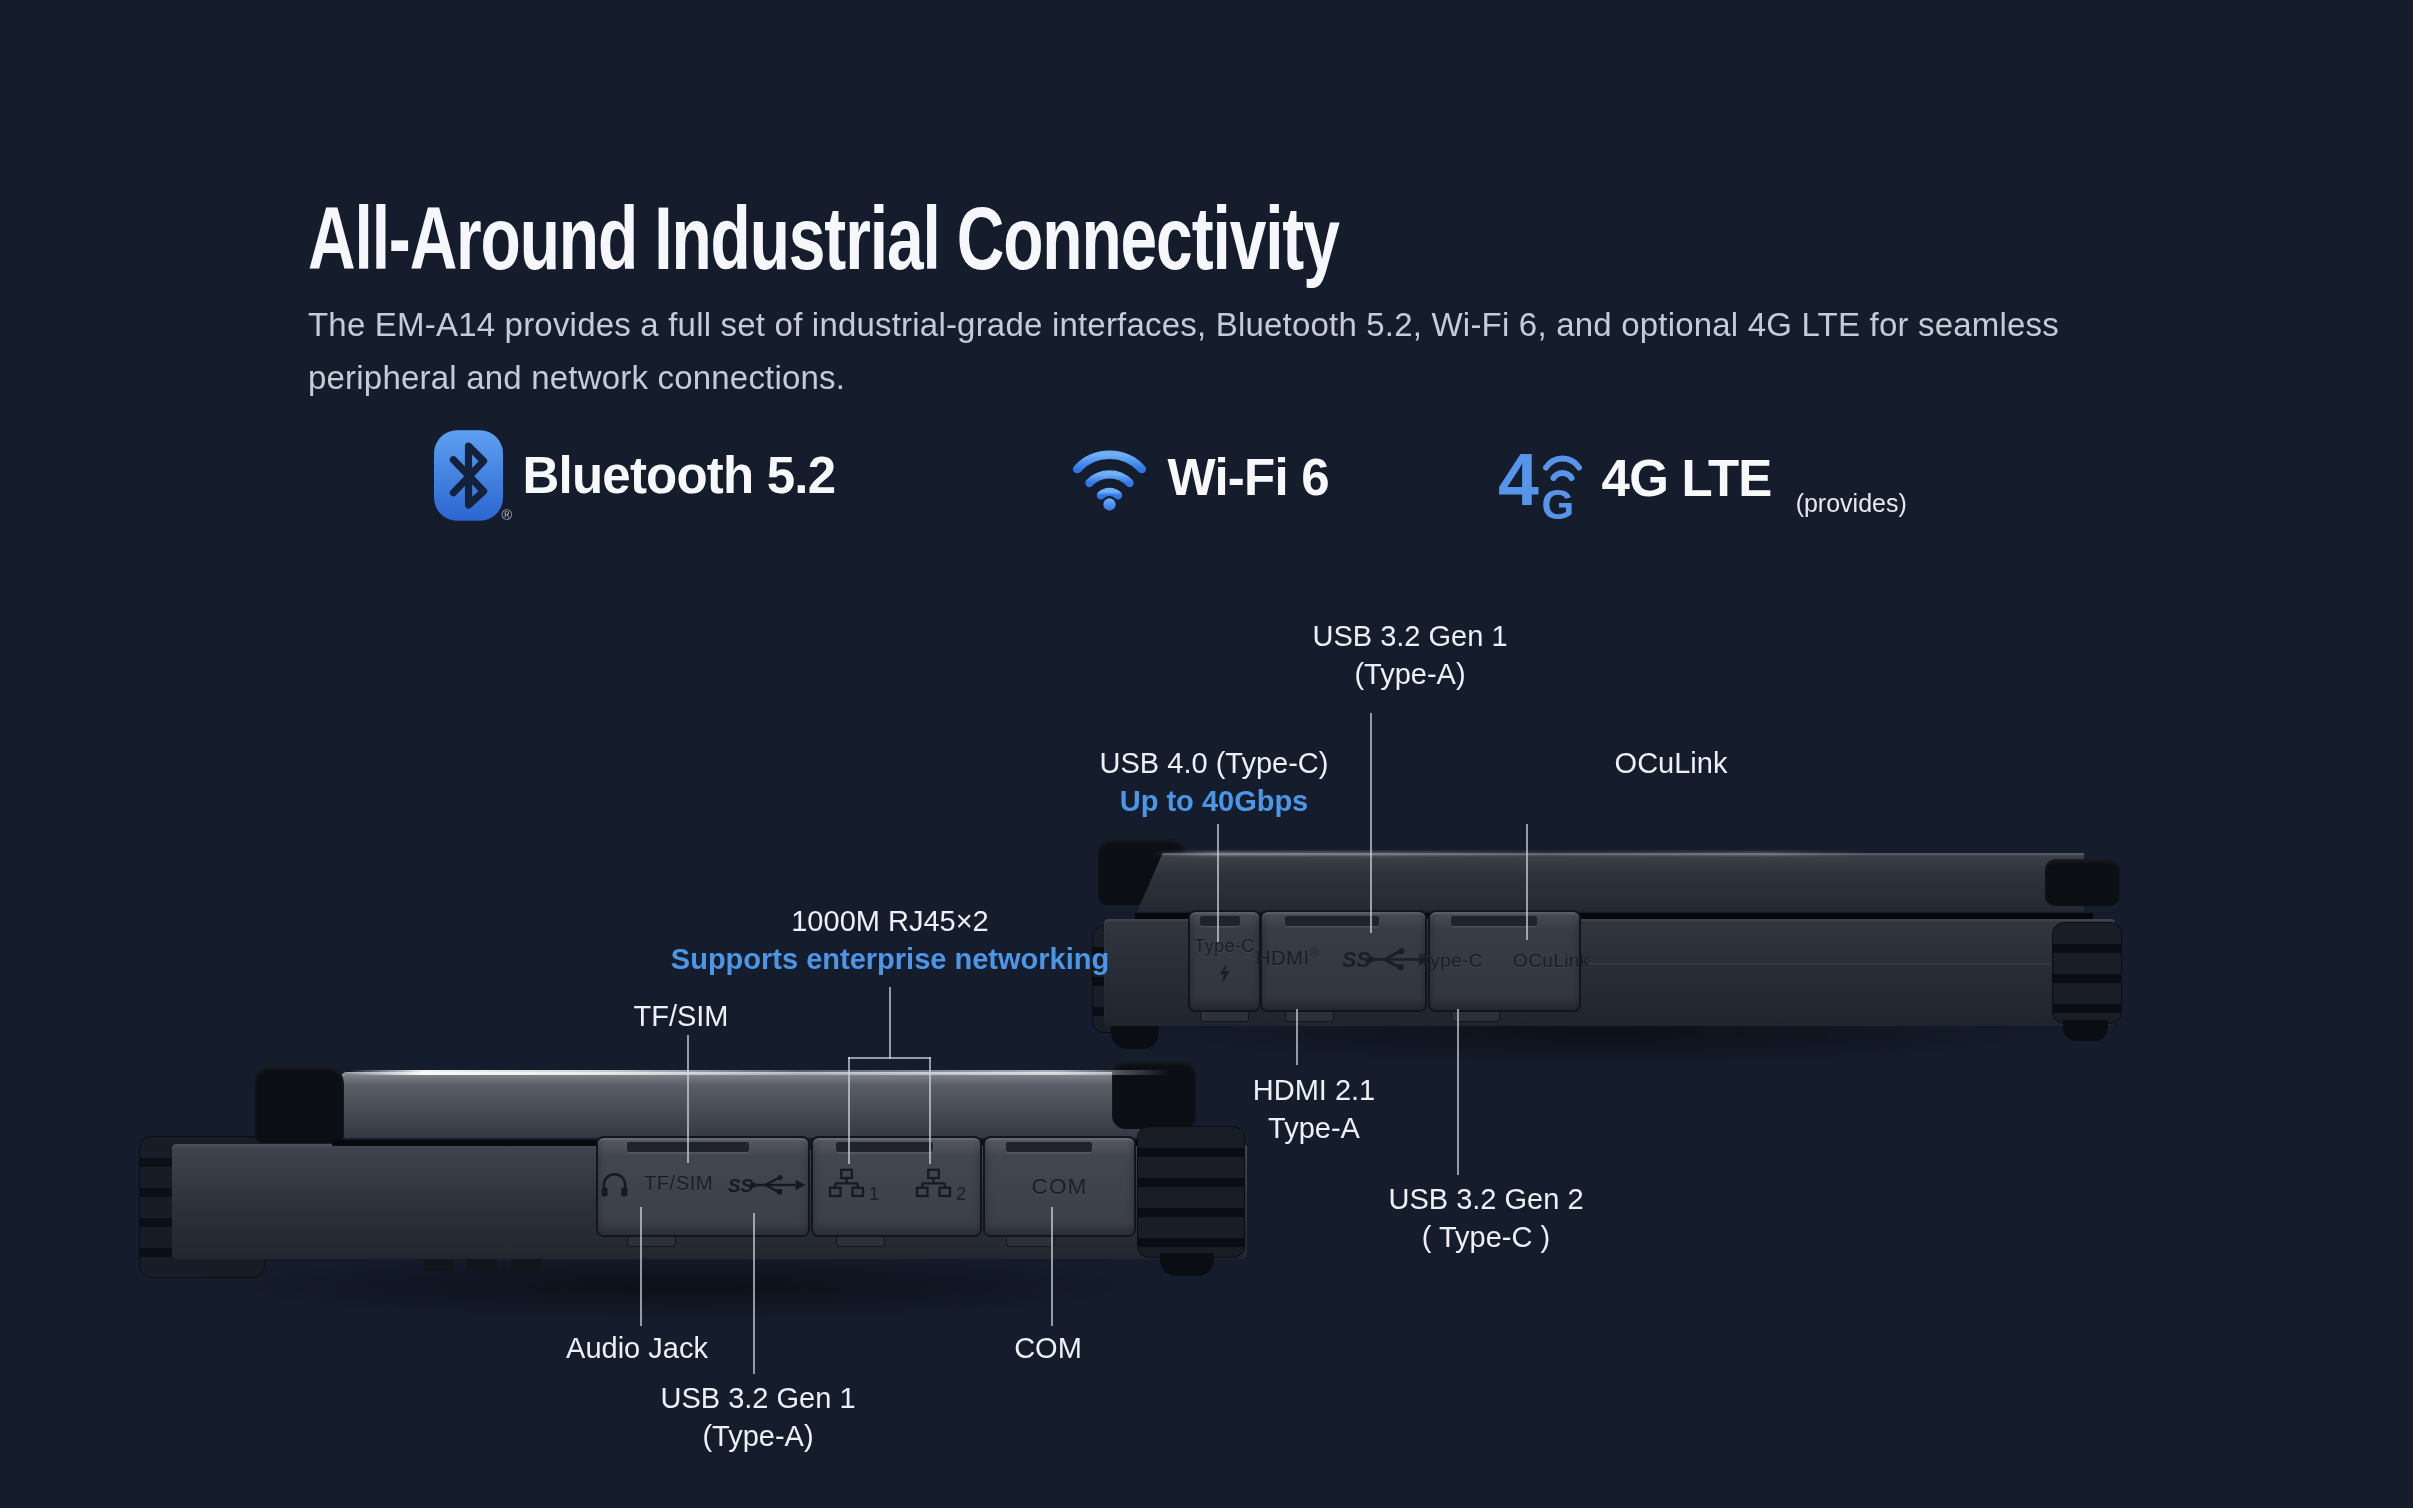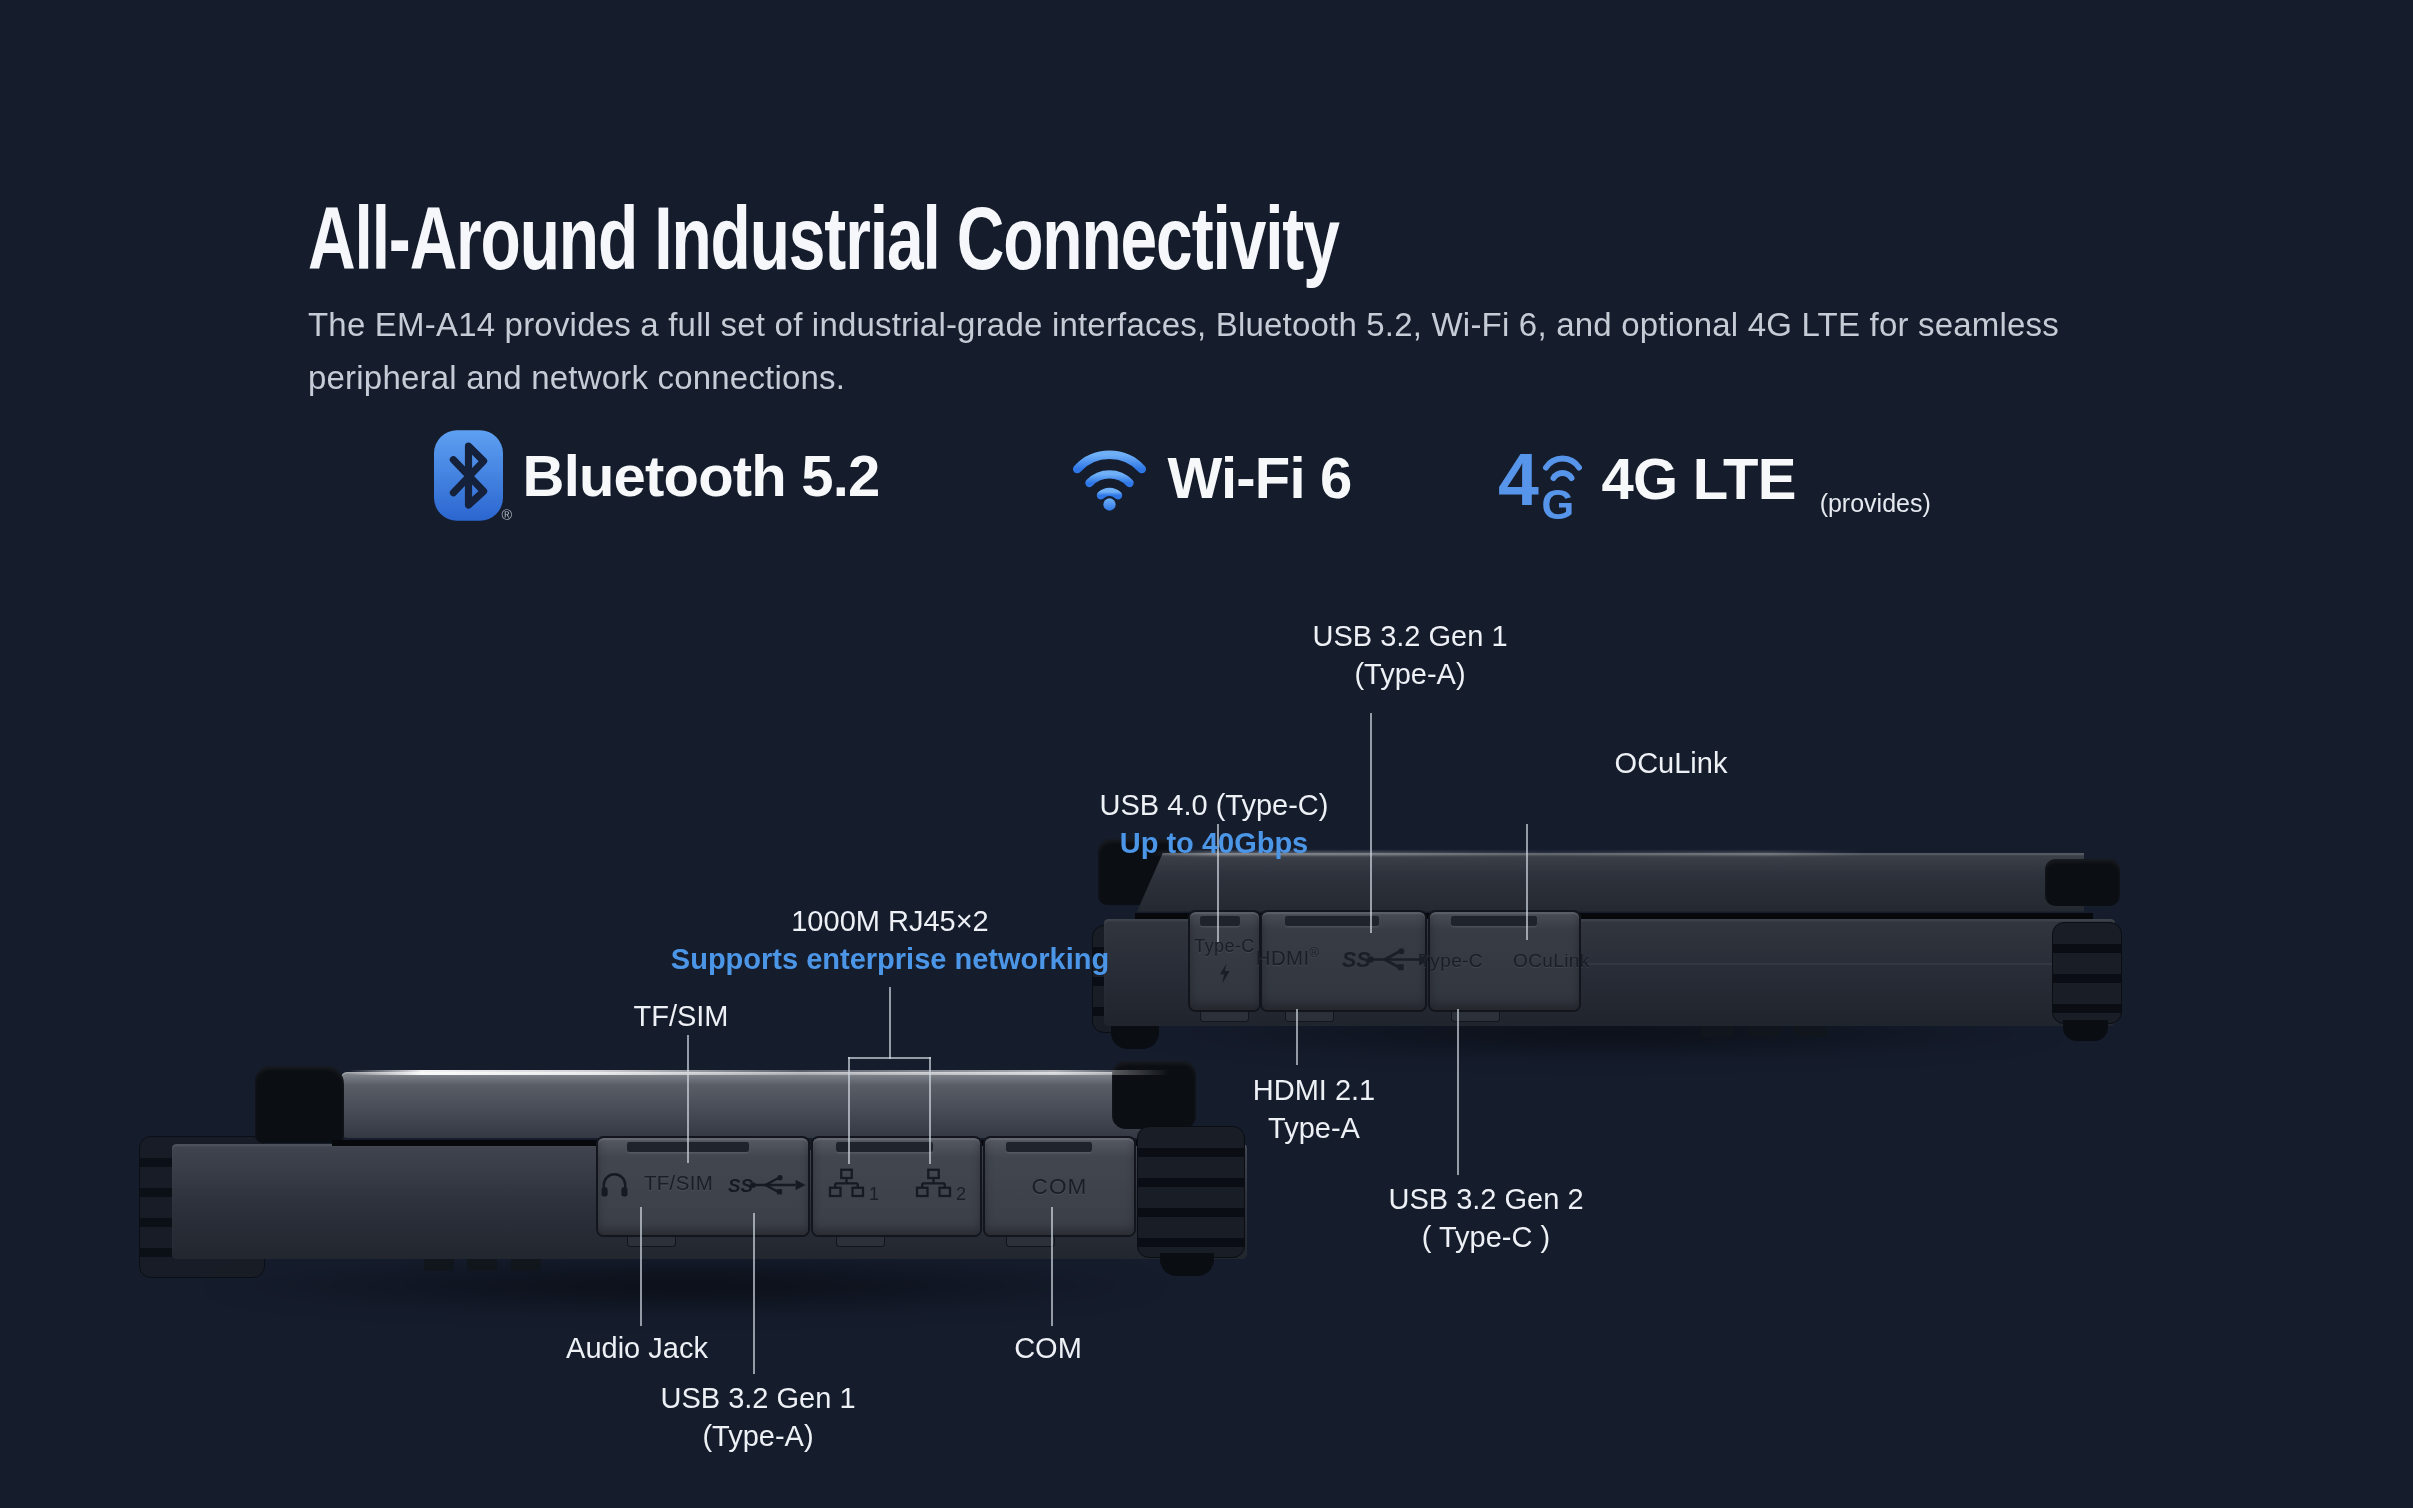"Bluetooth 5.2" .flabel { font-size: 58px -> 51px }
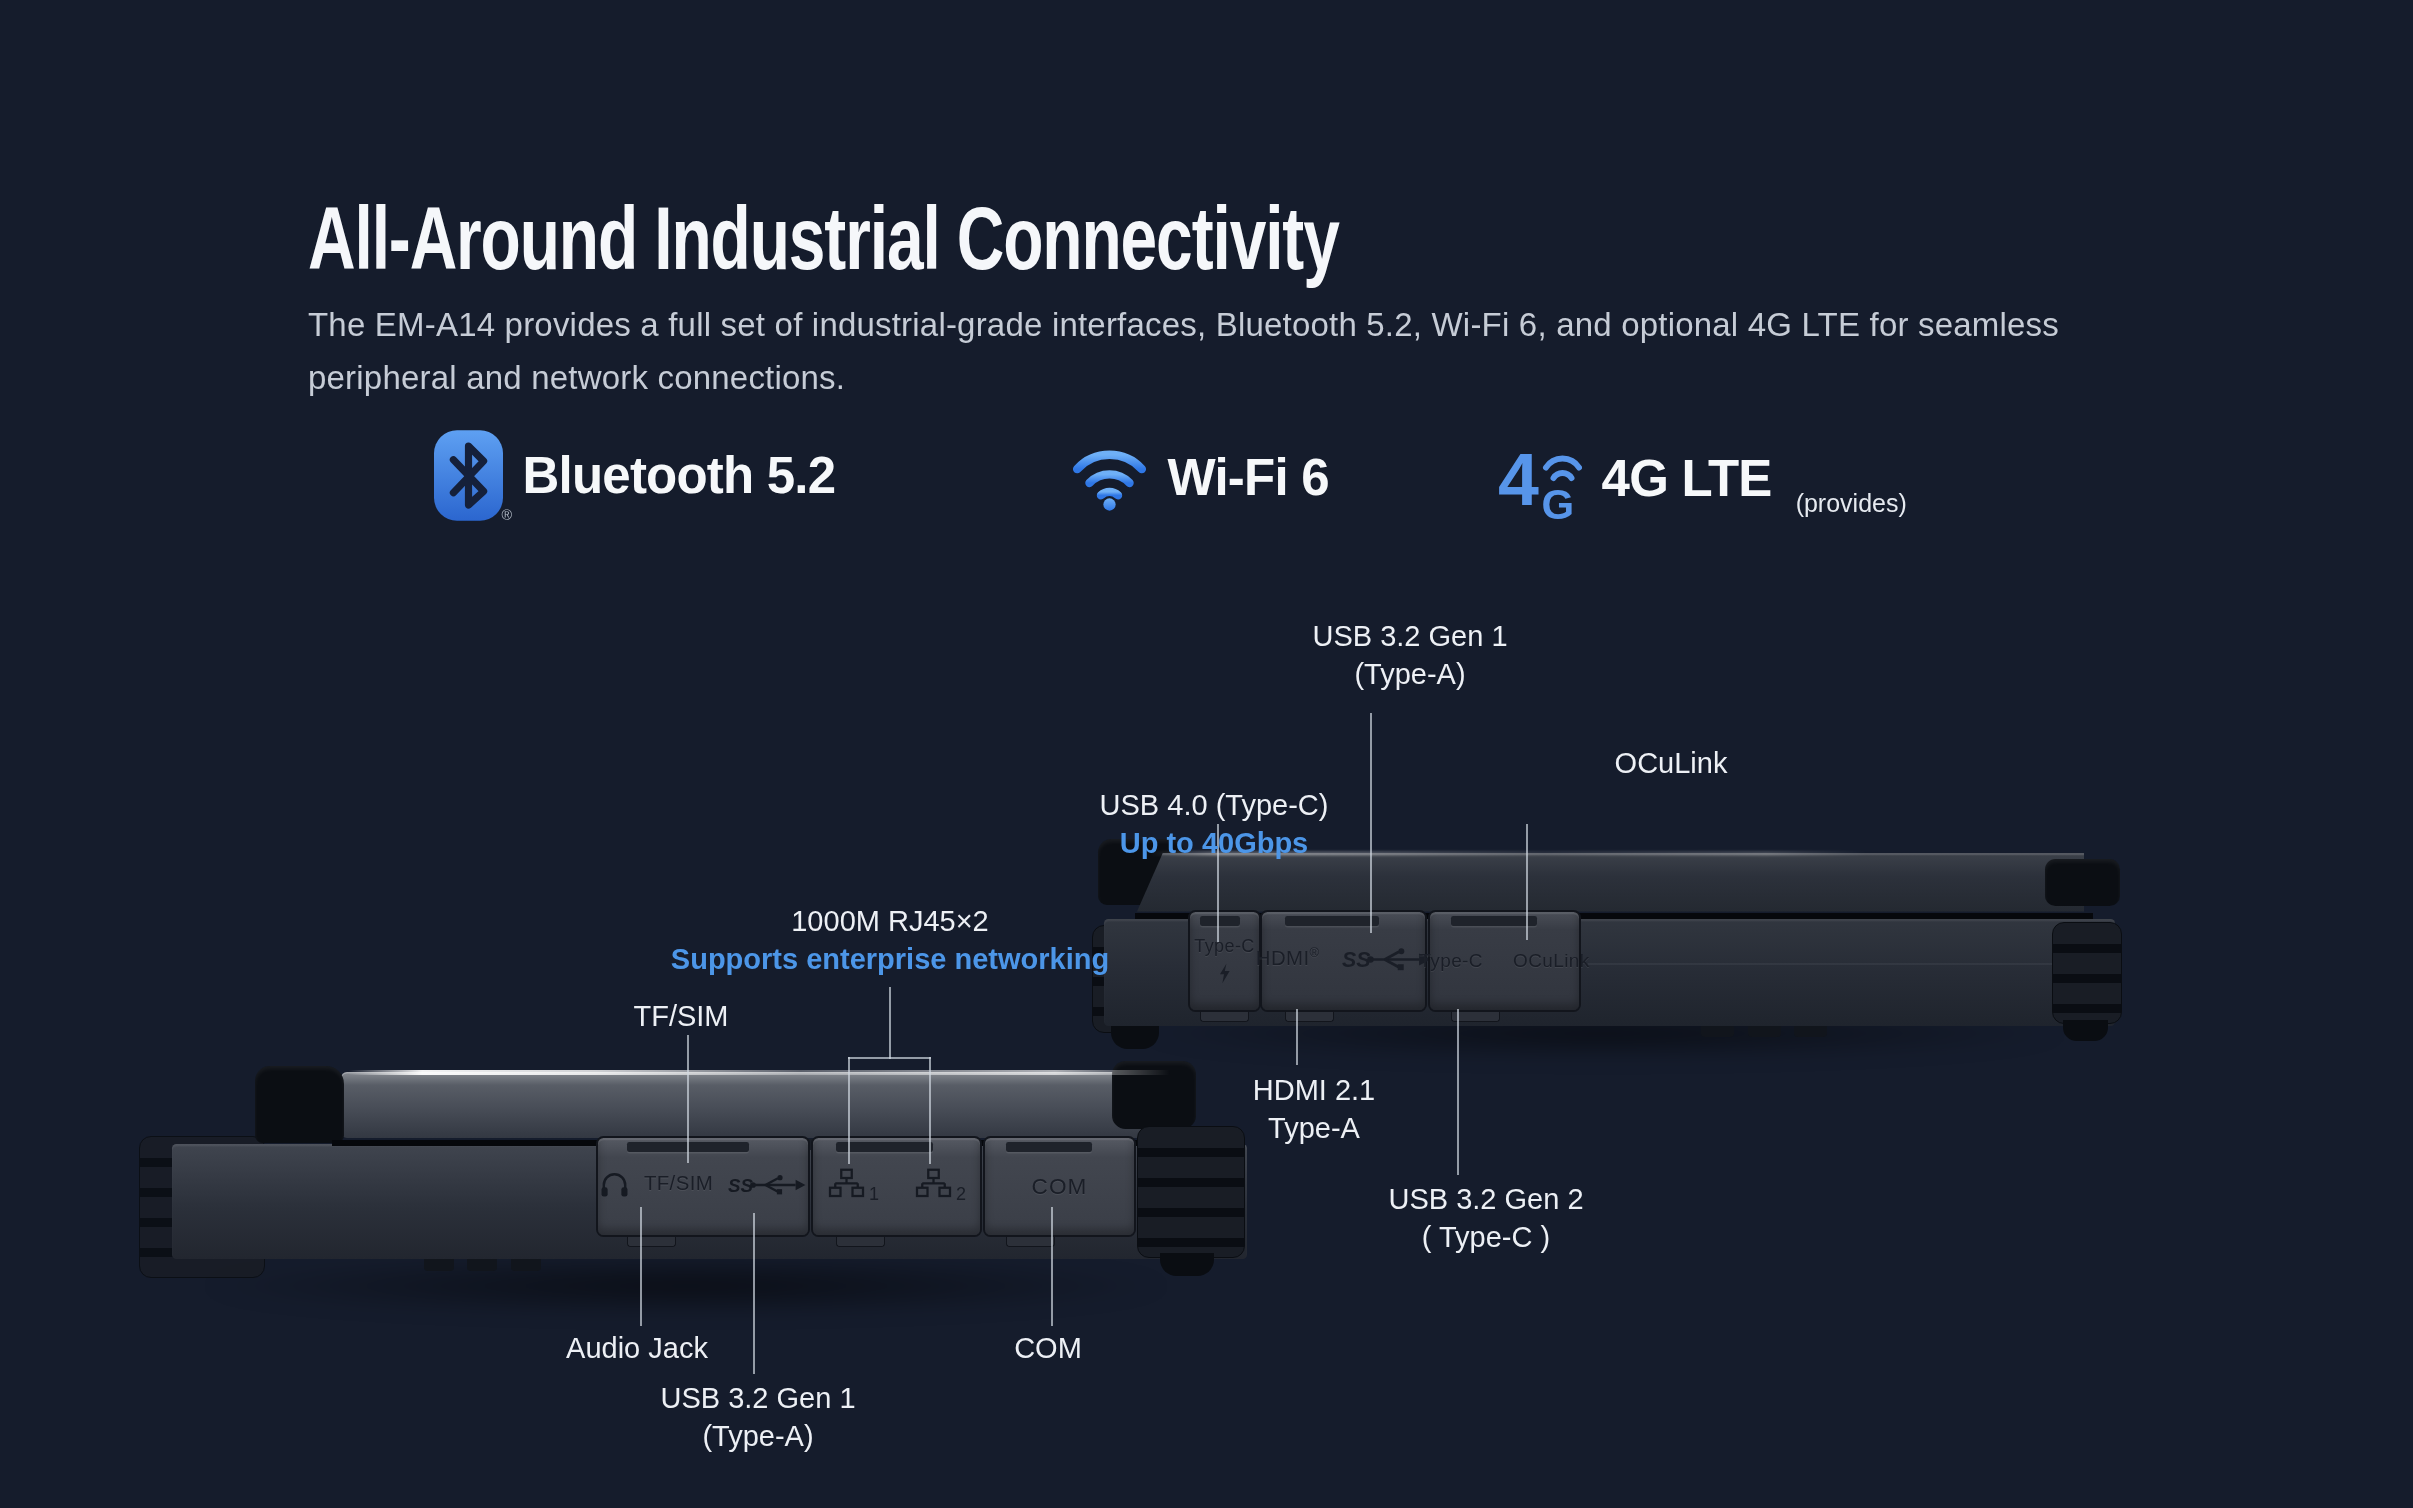"USB 4.0 (Type-C)" div.callout { margin-top: 42px -> none }
